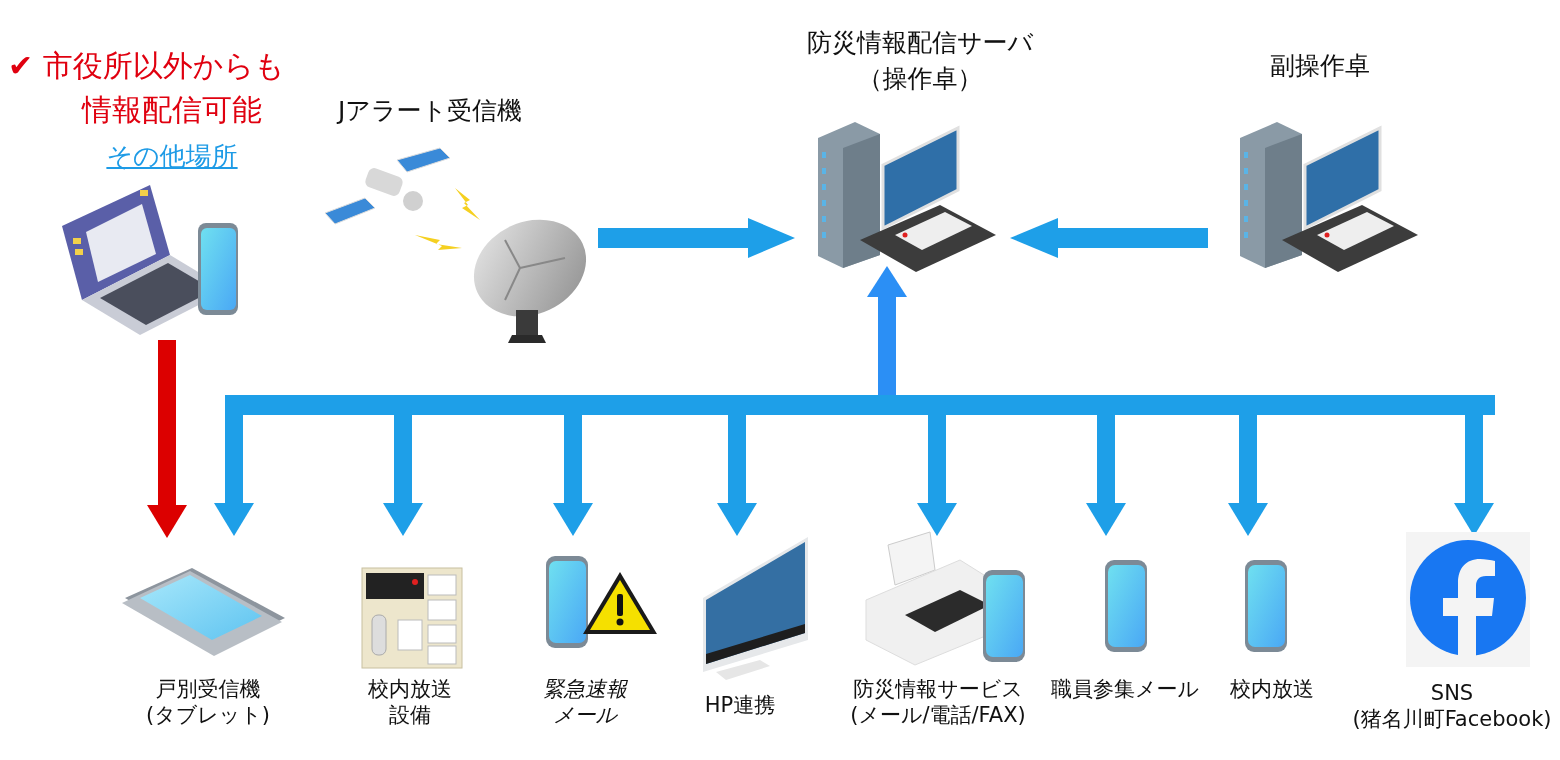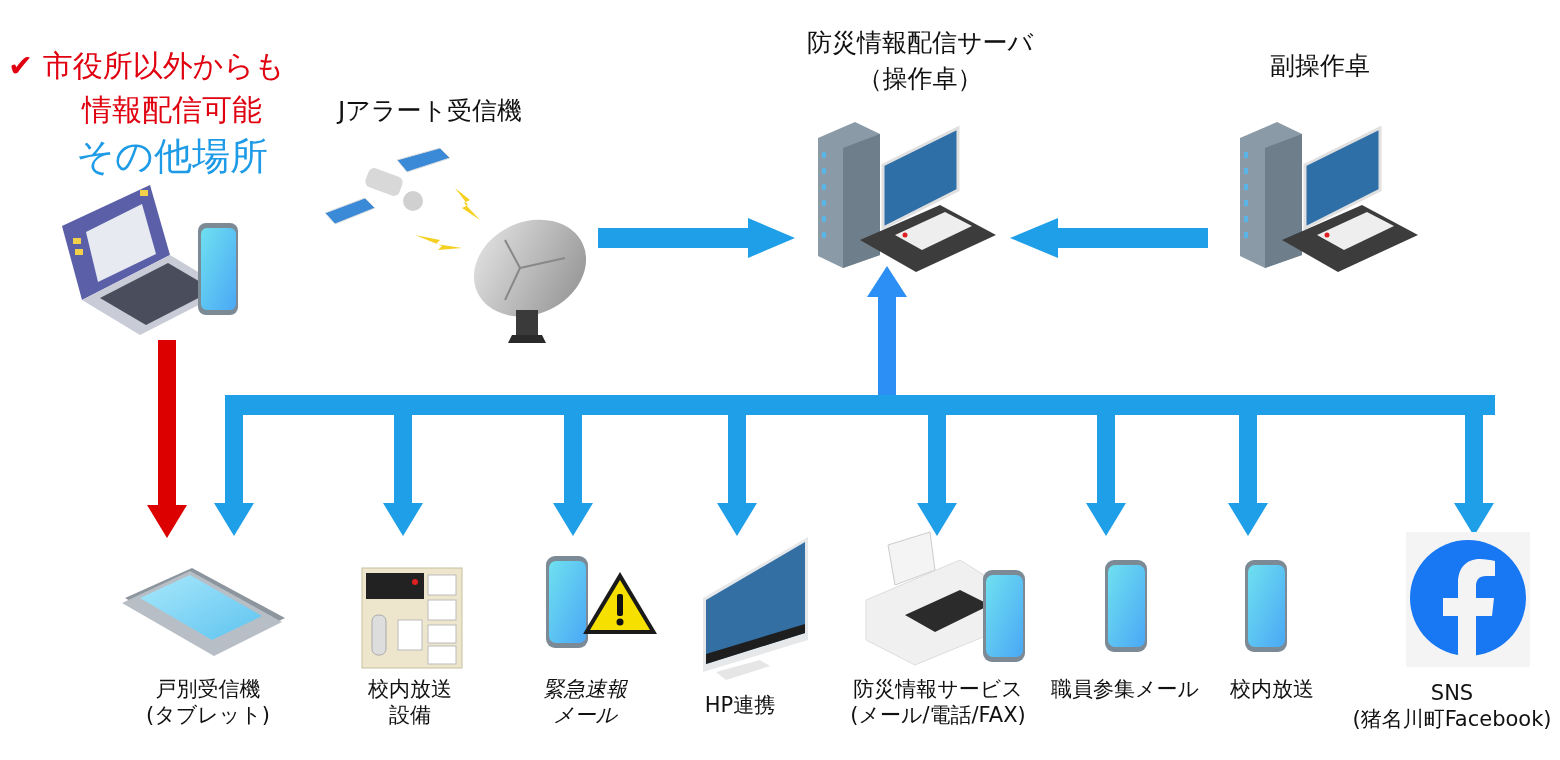"その他場所" .blue { font-size: 38px -> 26px; text-decoration: none -> underline }
